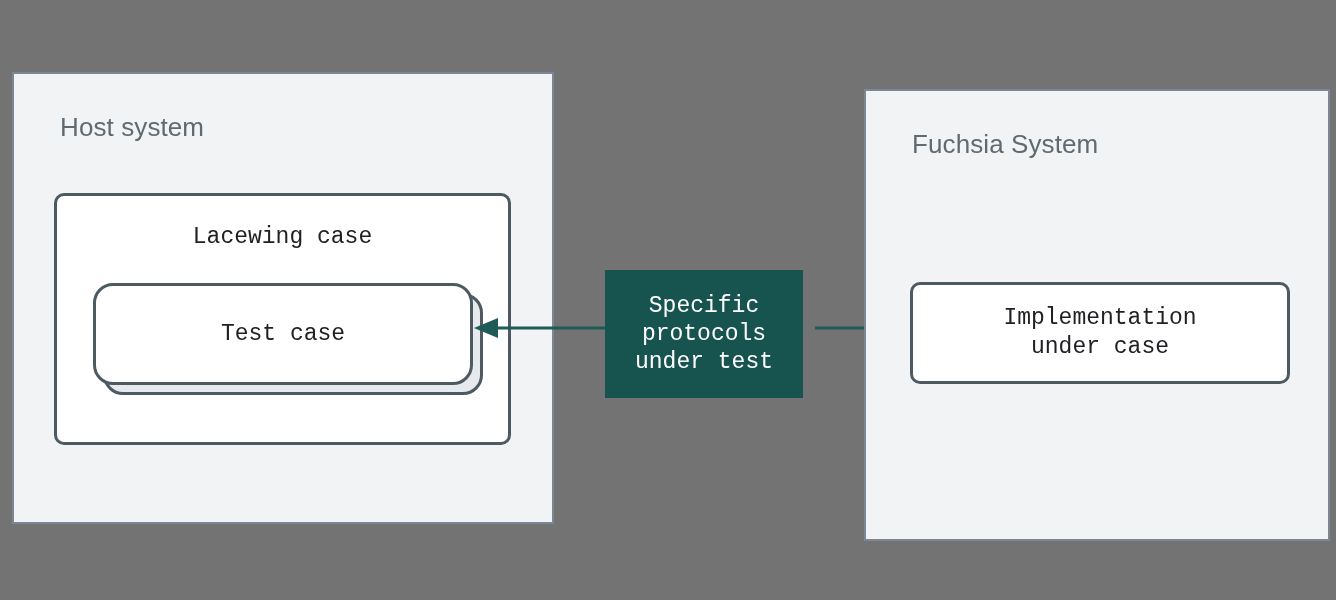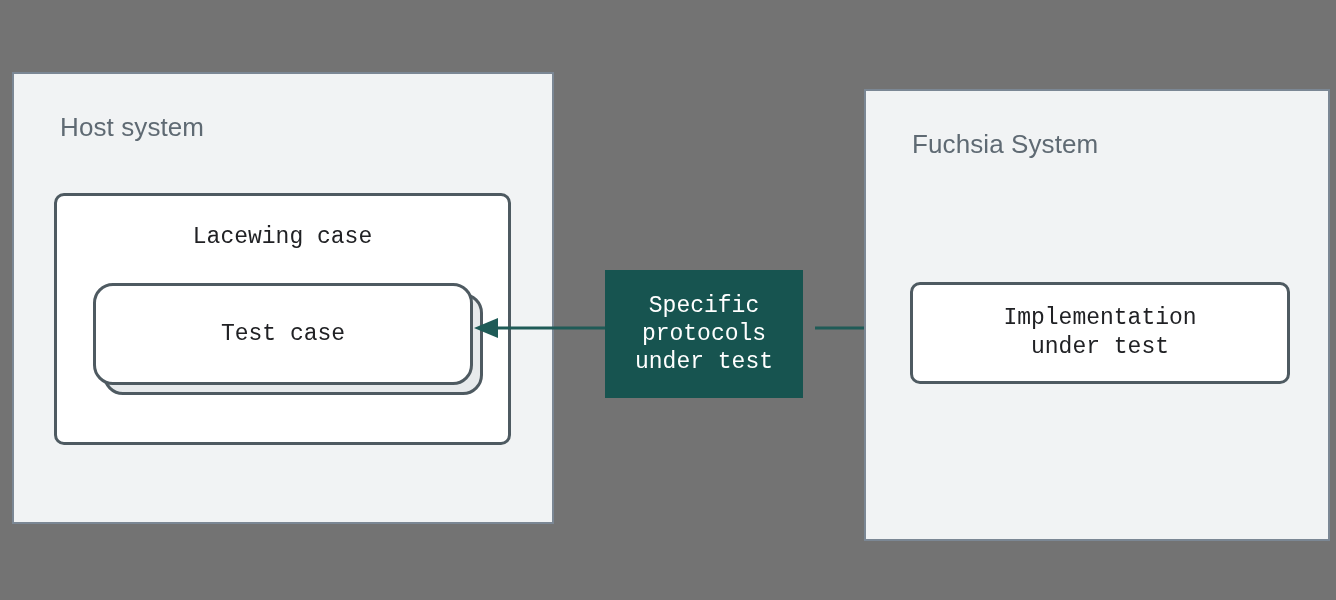"Implementation" div { text: test -> case }
